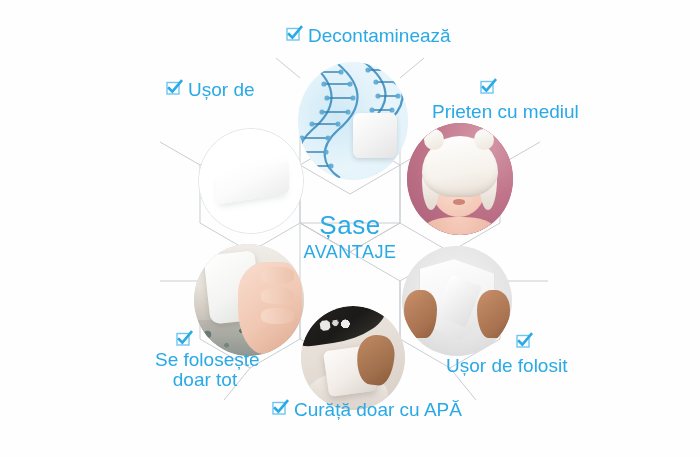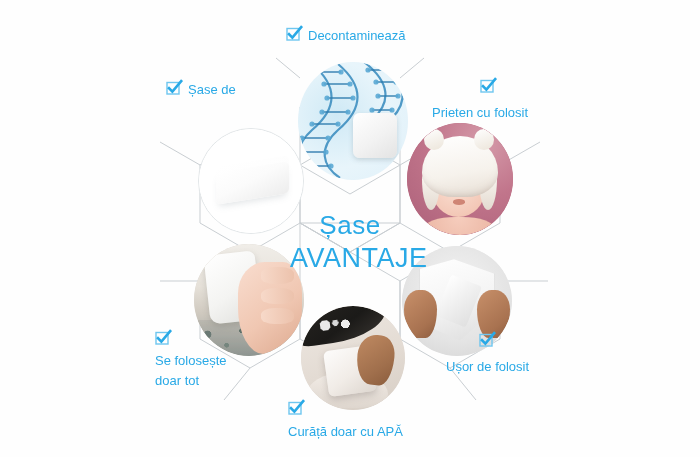"Decontaminează" .label { font-size: 13px -> 19px }
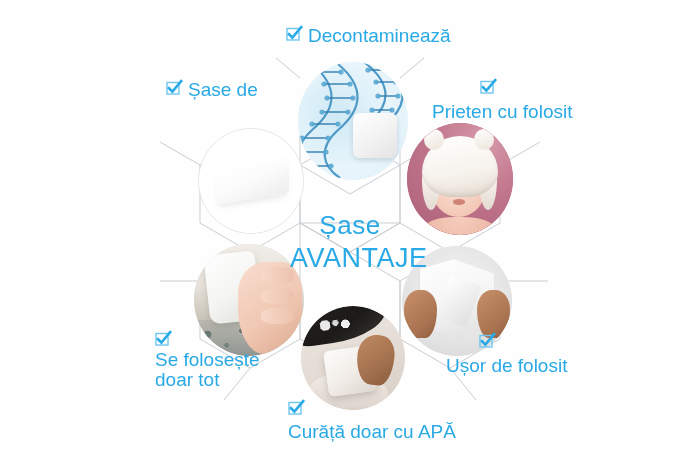"Șase de" span.txt { text: Șase -> Ușor }
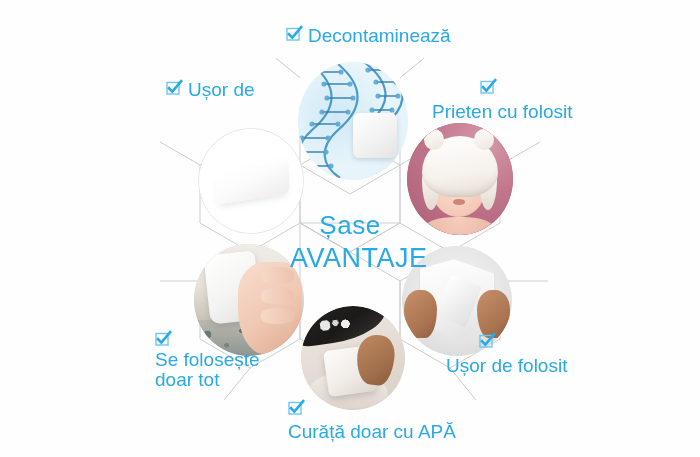"Prieten cu folosit" span.txt { text: folosit -> mediul }
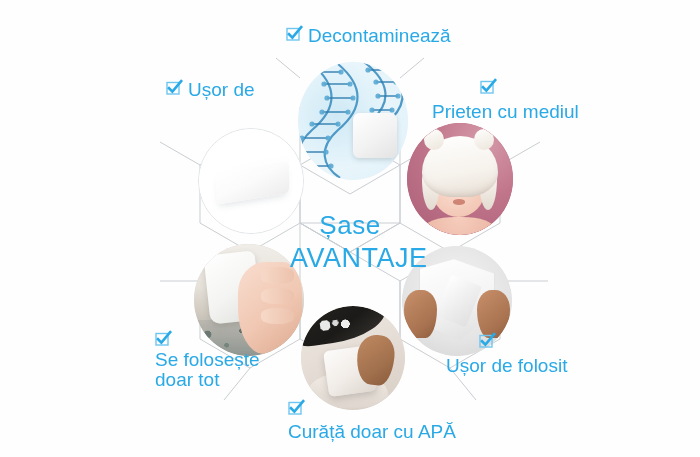"AVANTAJE" .center-title .t2 { font-size: 27px -> 18px }
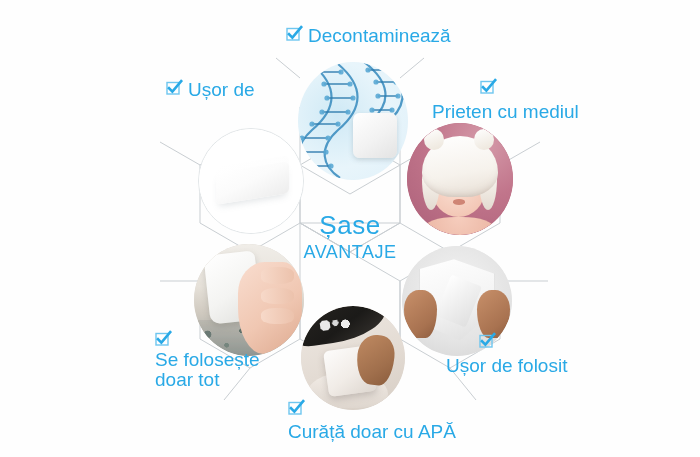"Se folosește" div.label { text-align: left -> center }
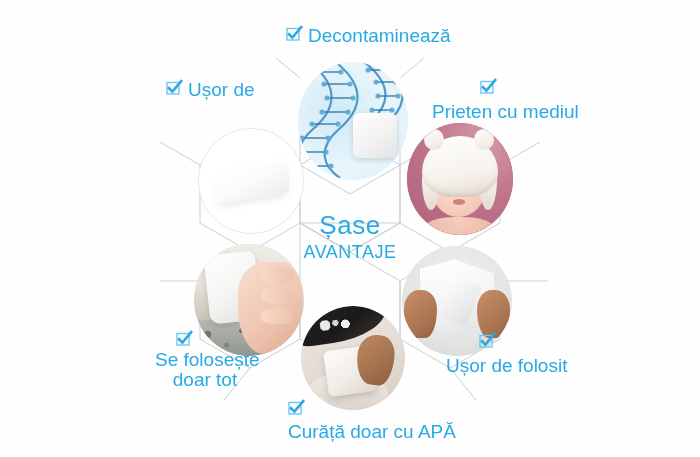"Ușor de folosit" div.label { text-align: left -> center }
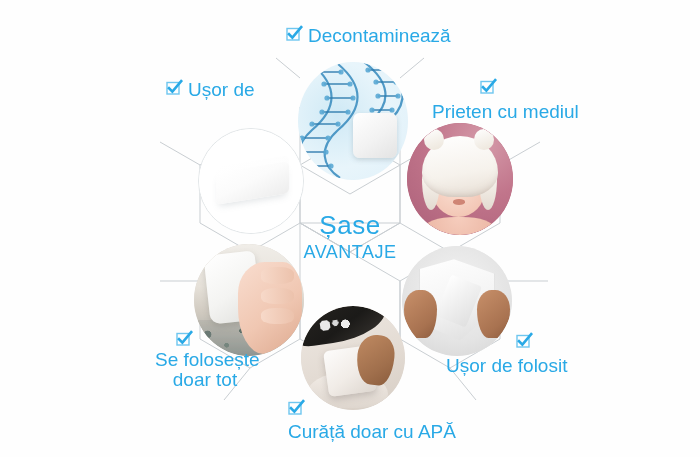"Curăță doar cu APĂ" div.label { flex-direction: column -> none; left: 288px -> 272px }
